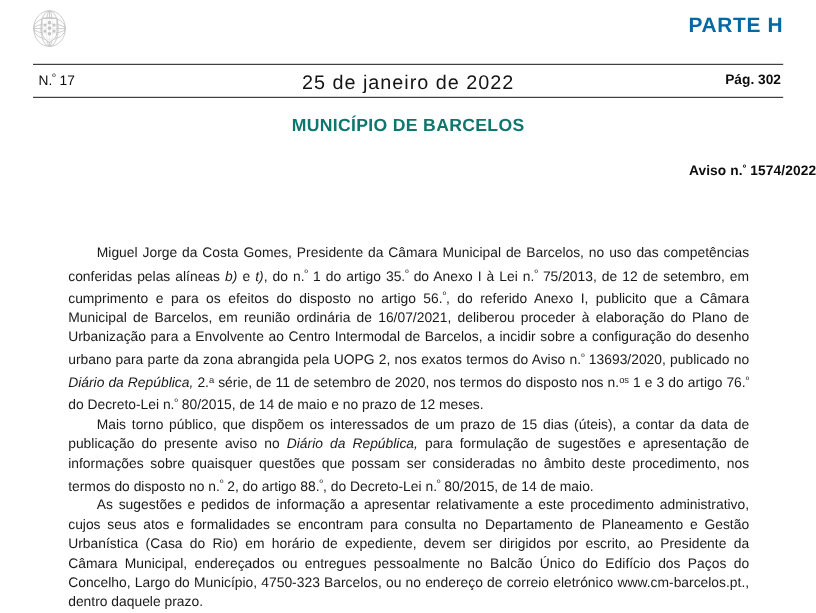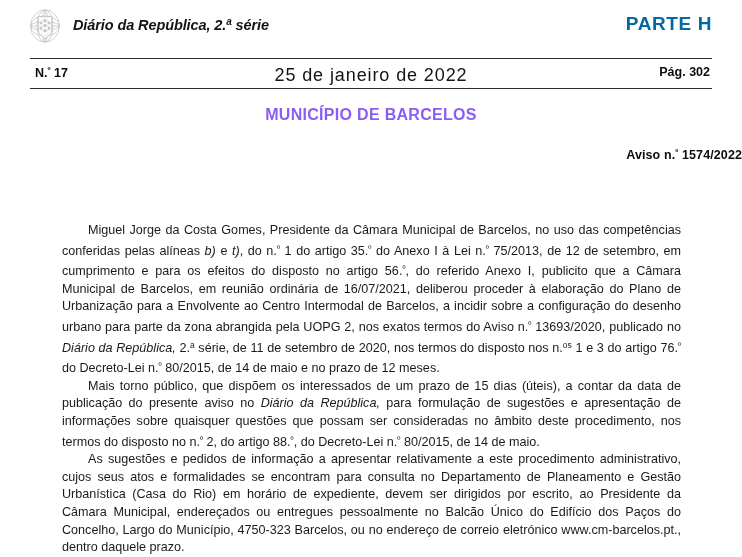"Diário da República, 2.a série" div.masthead-title { html: <div><span>Diário da República, 2.</span><span>a</span><span> série</span></div> -> none }
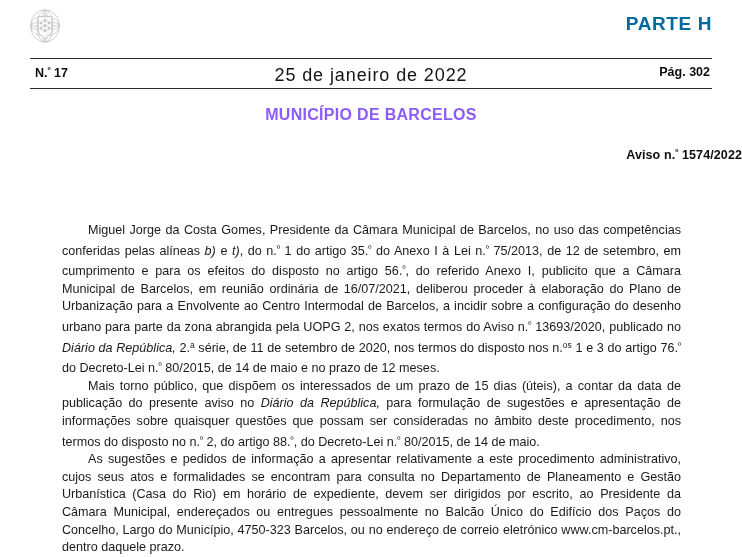"N.º 17" .issue-number { font-weight: bold -> normal }
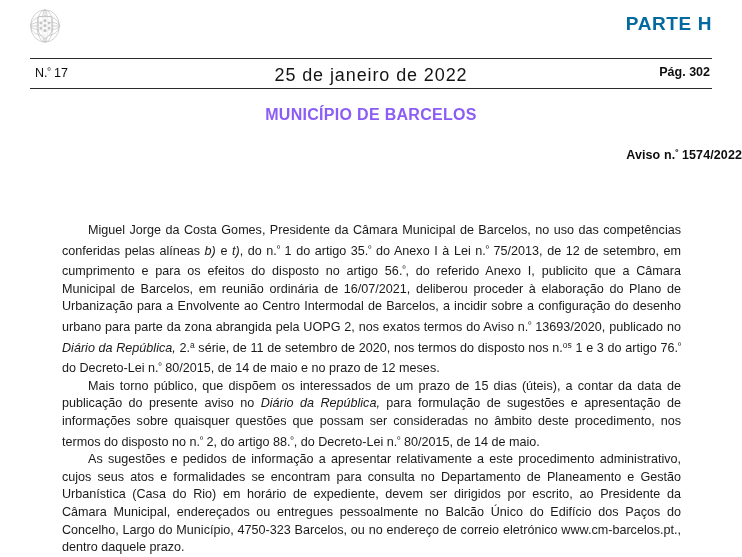"MUNICÍPIO DE BARCELOS" .entity-title { color: #8b5cf6 -> #0f766e }
